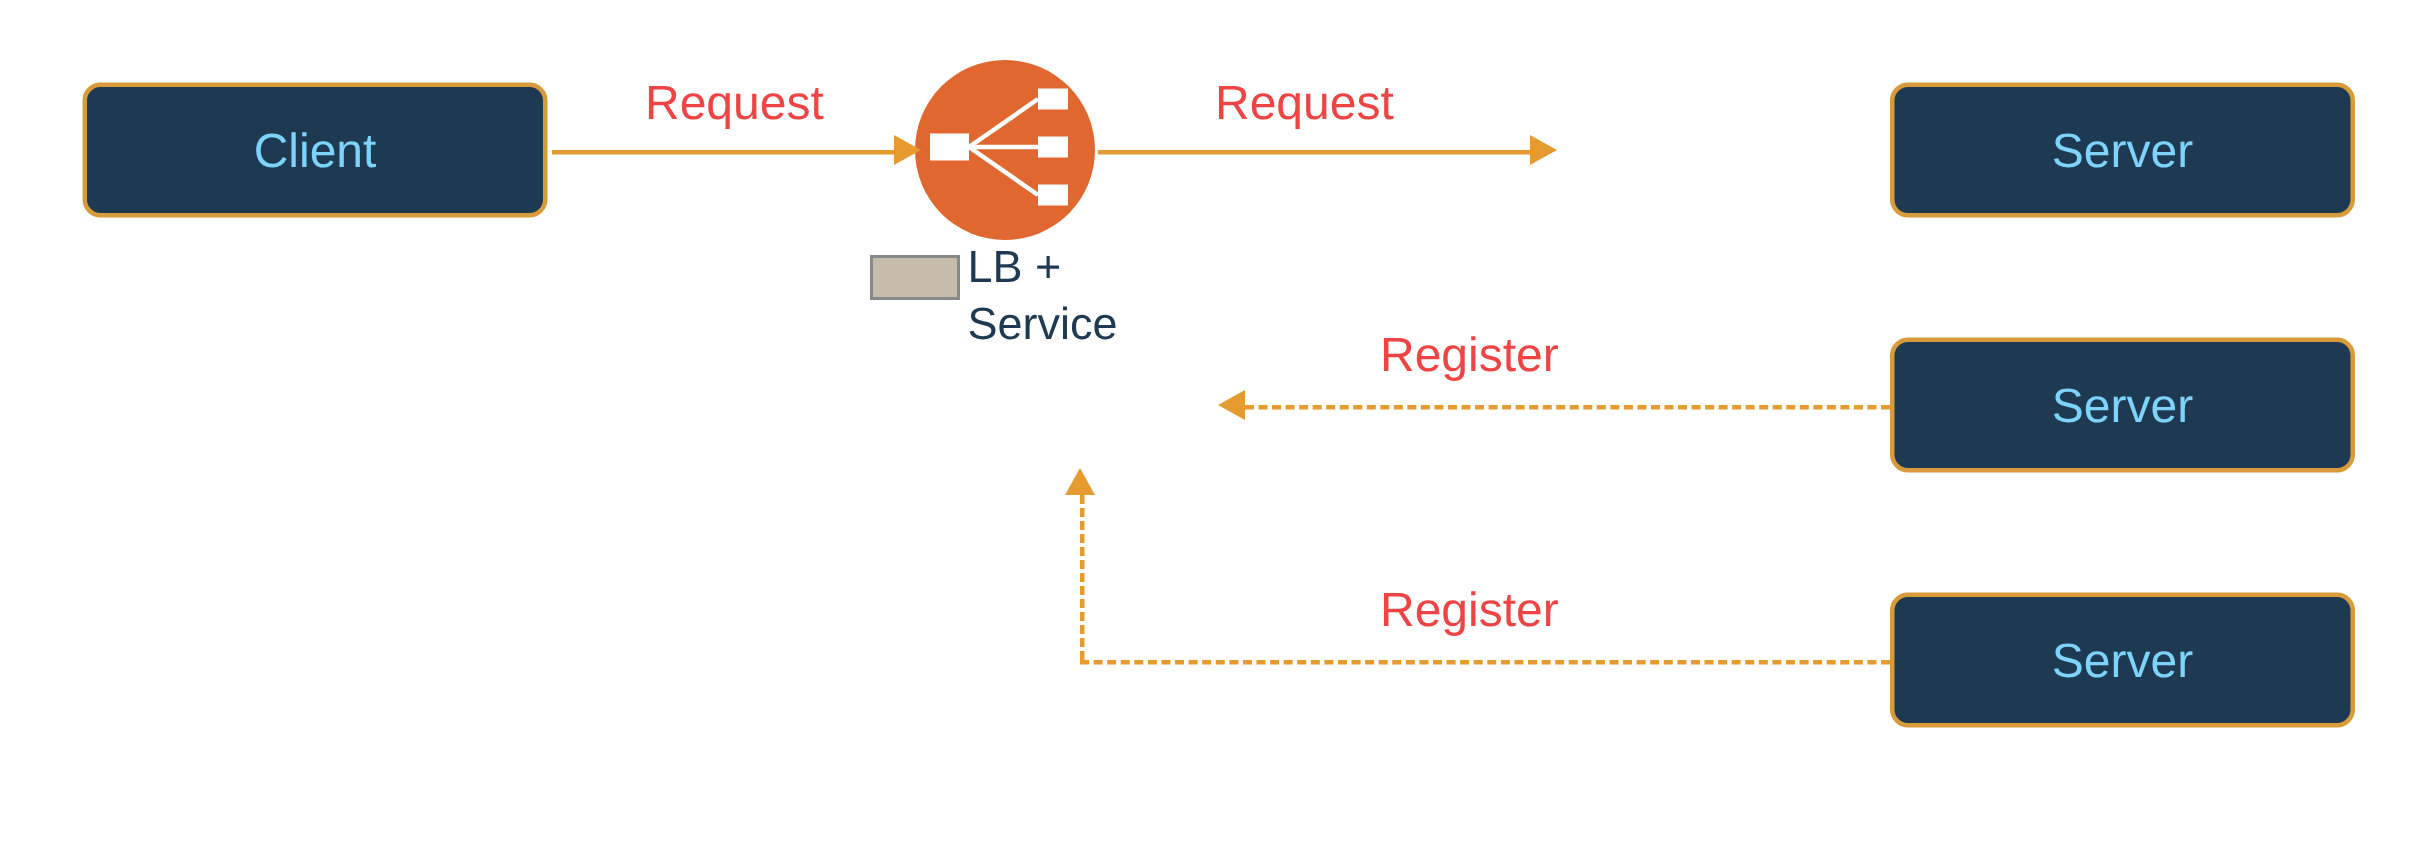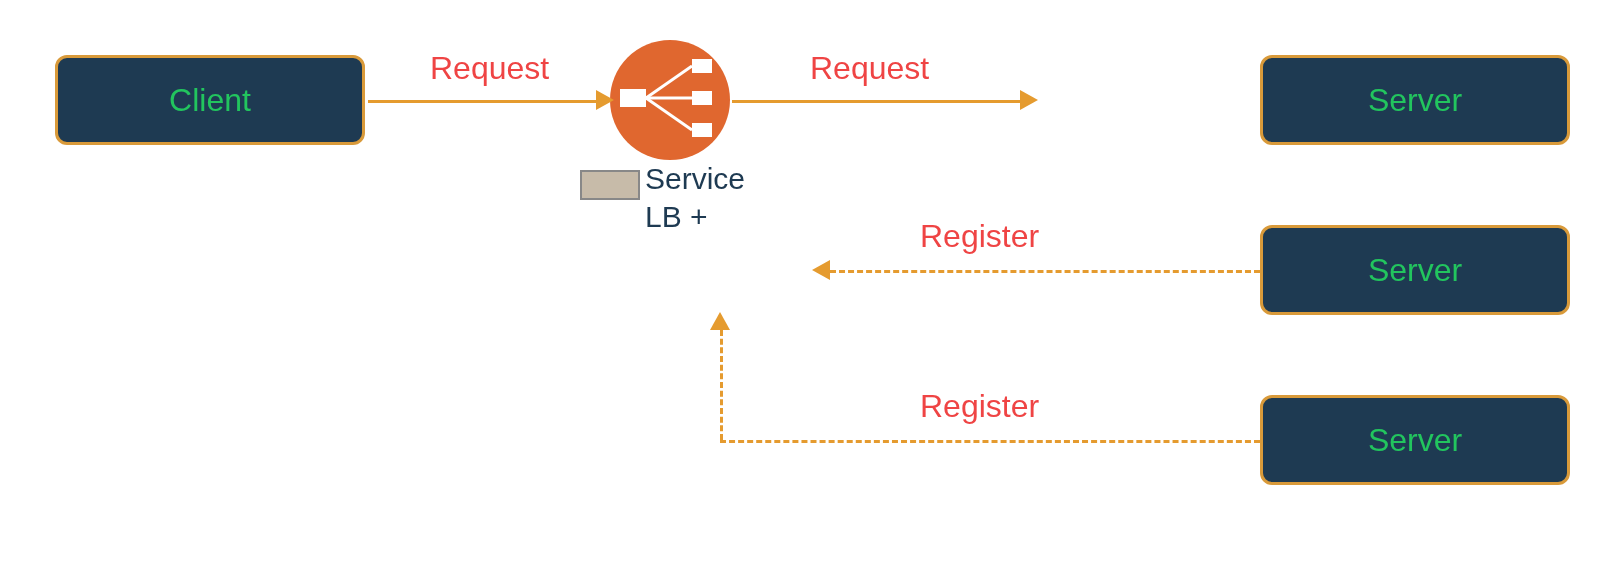"Client" .node-box { color: #22c55e -> #7dd3fc }
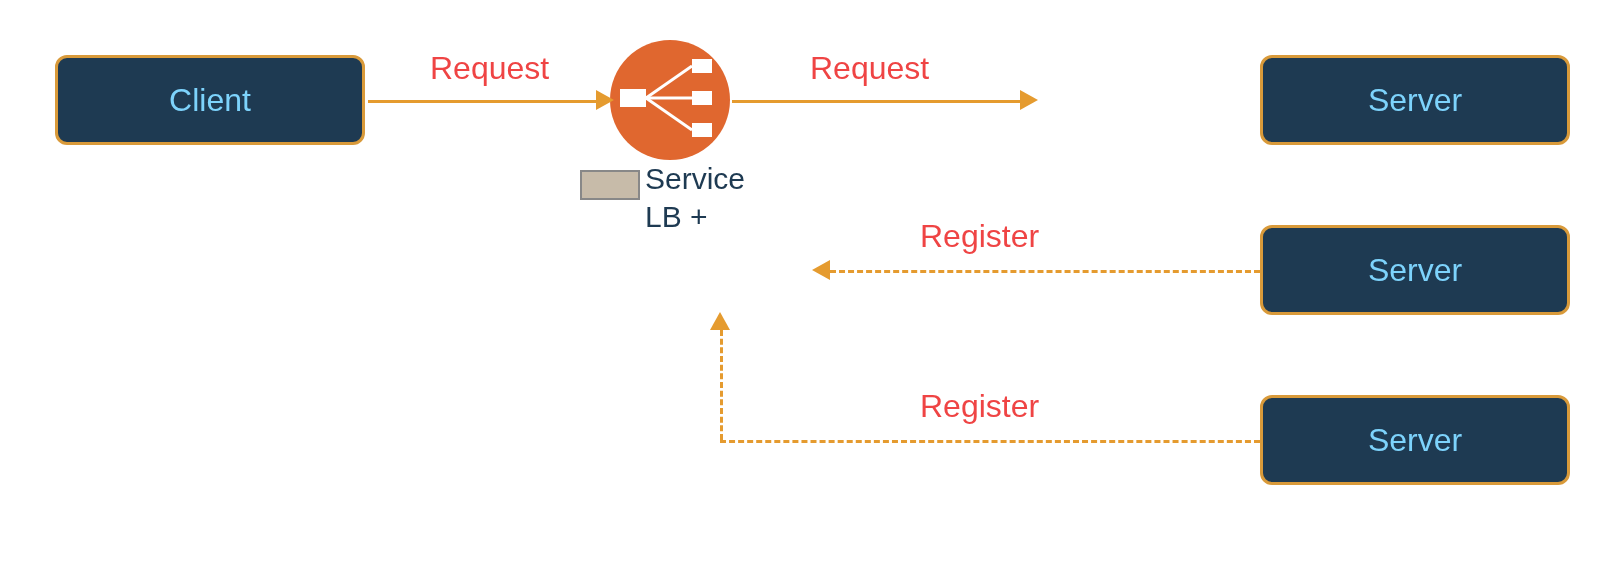"Service" div { order: before "LB +" -> after "LB +" }
